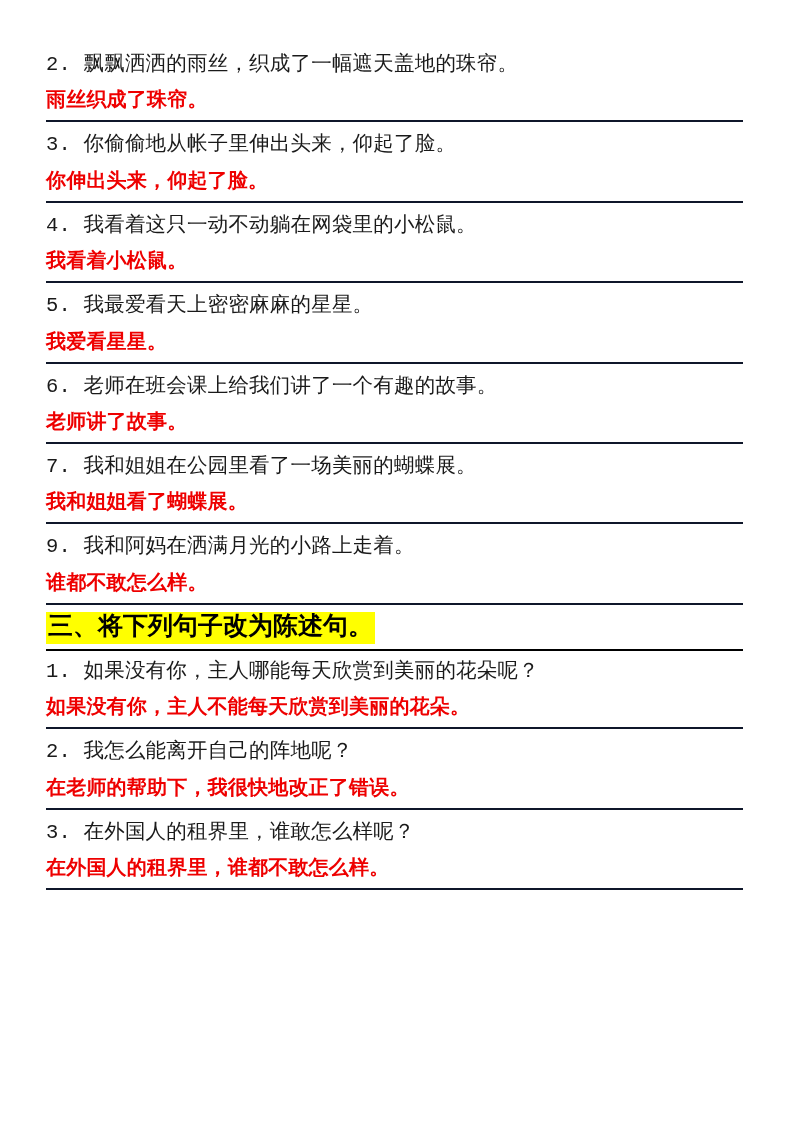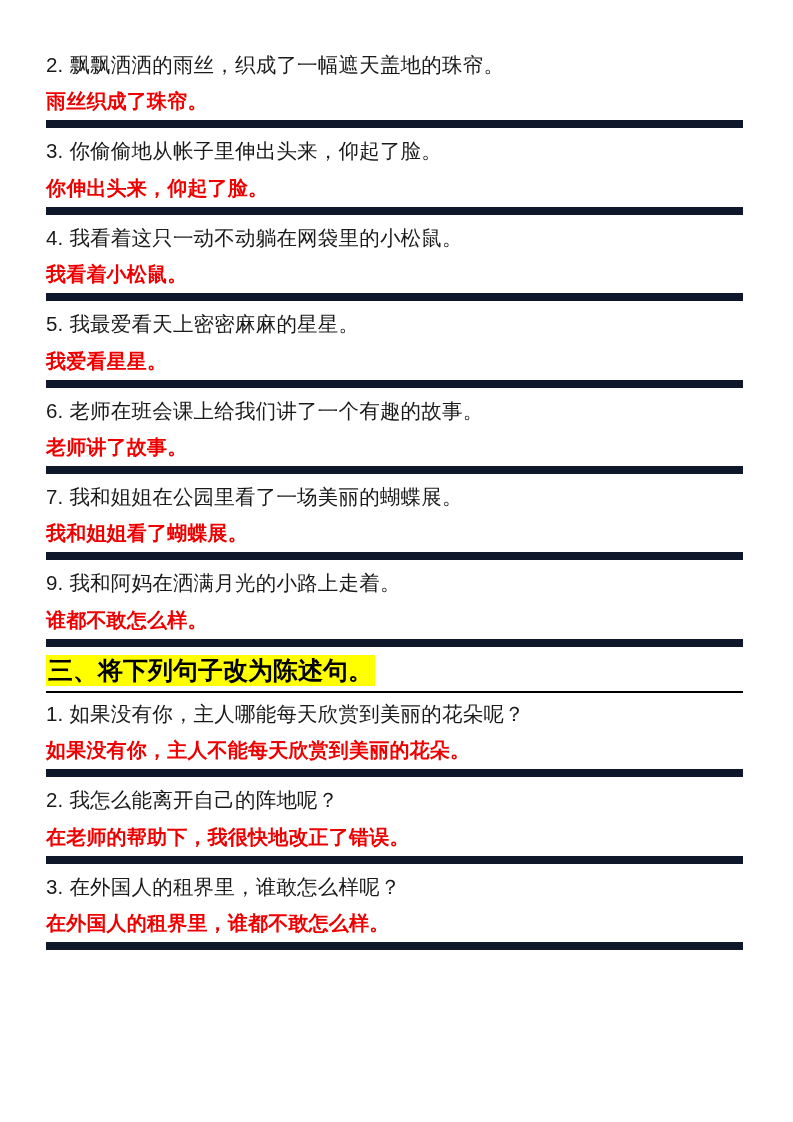"2. 飘飘洒洒的雨丝，织成了一幅遮天盖地的珠帘。" .page { font-family: none -> Liberation Mono, monospace }
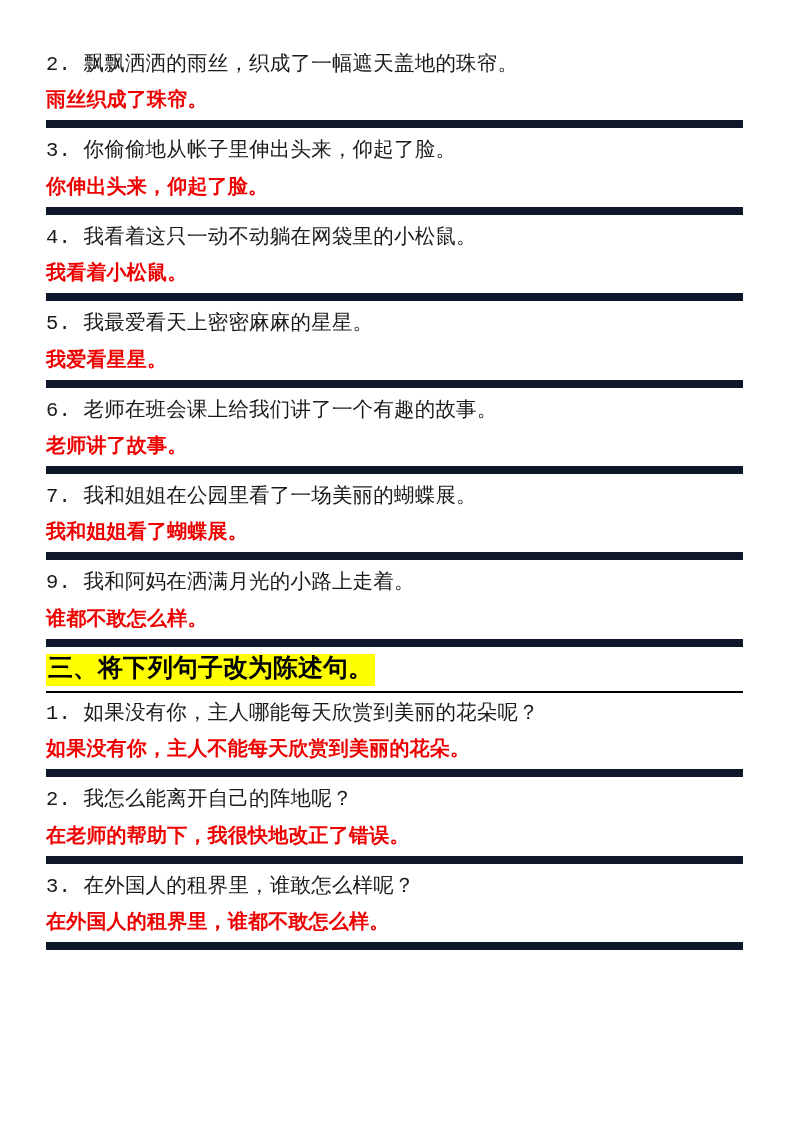"雨丝织成了珠帘。" .a { border-bottom: 8px solid #0f172a -> 2px solid #0f172a }
